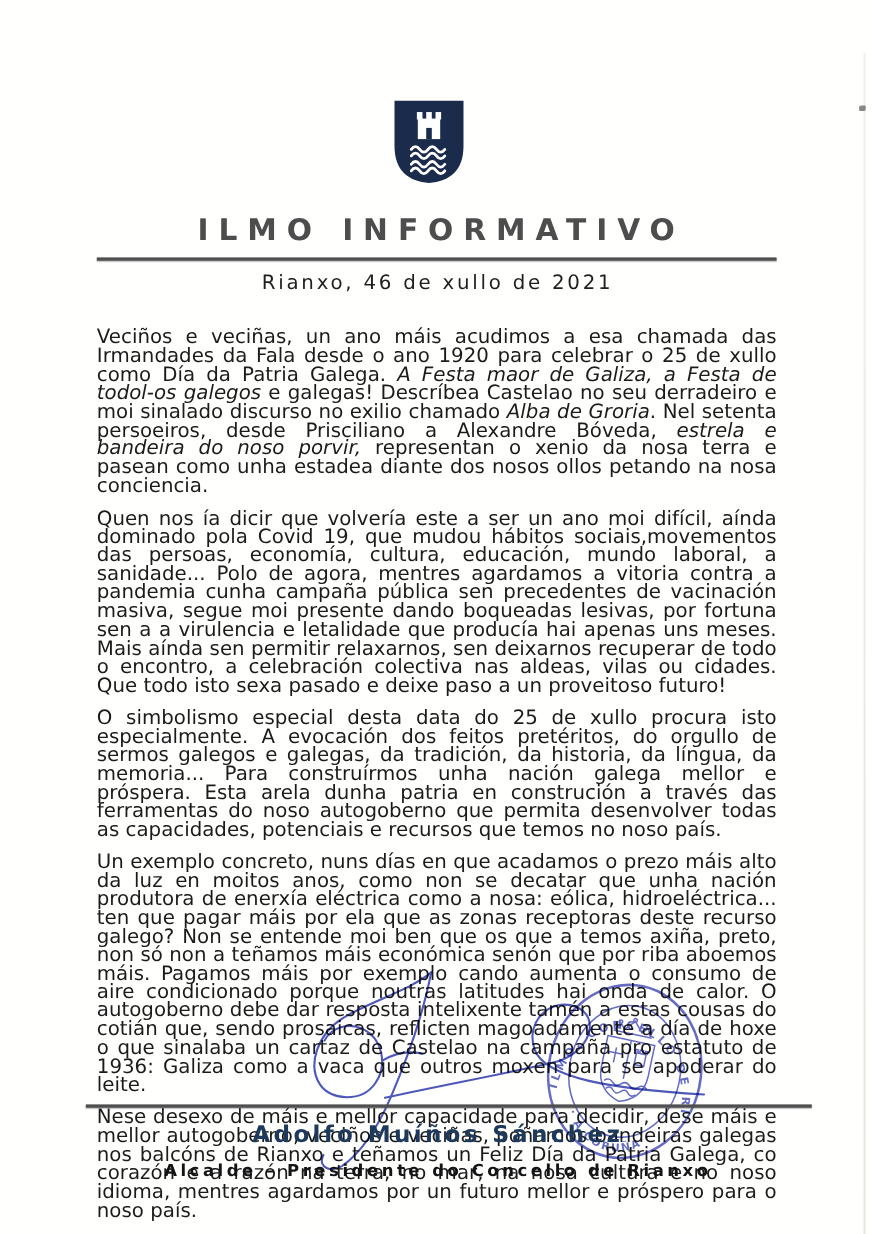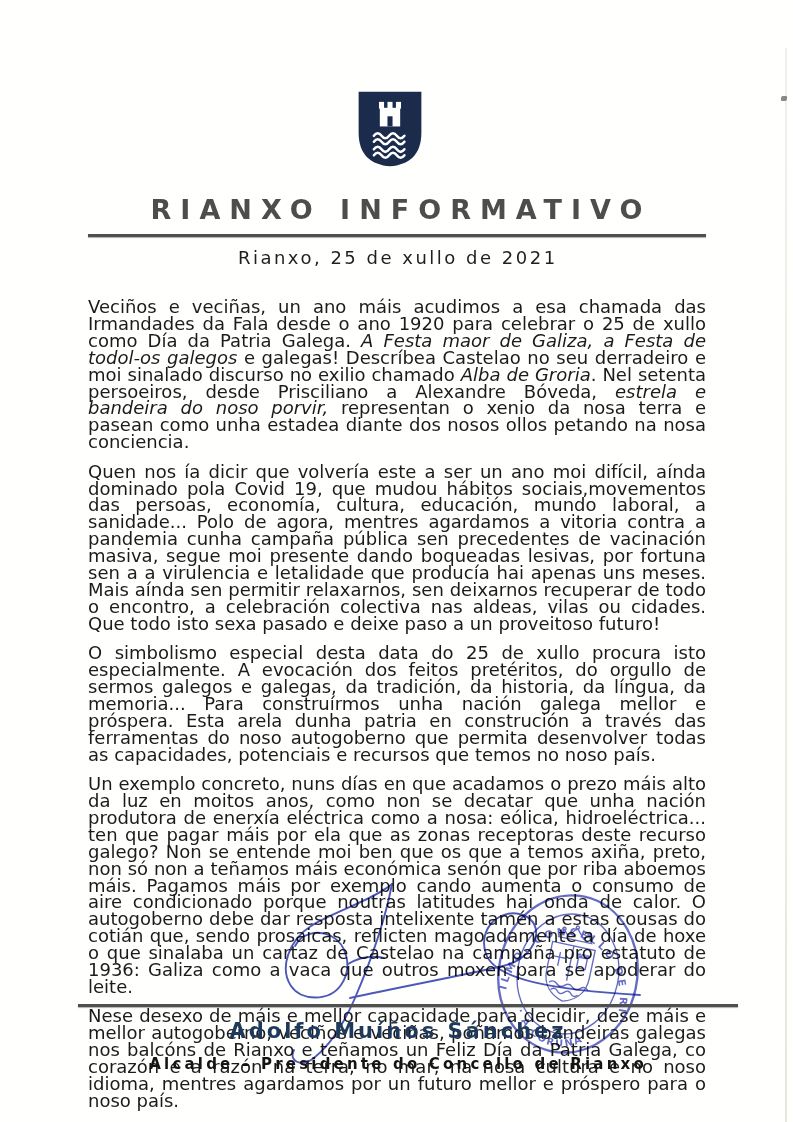"RIANXO INFORMATIVO" div.doc-title { text: RIANXO -> ILMO }
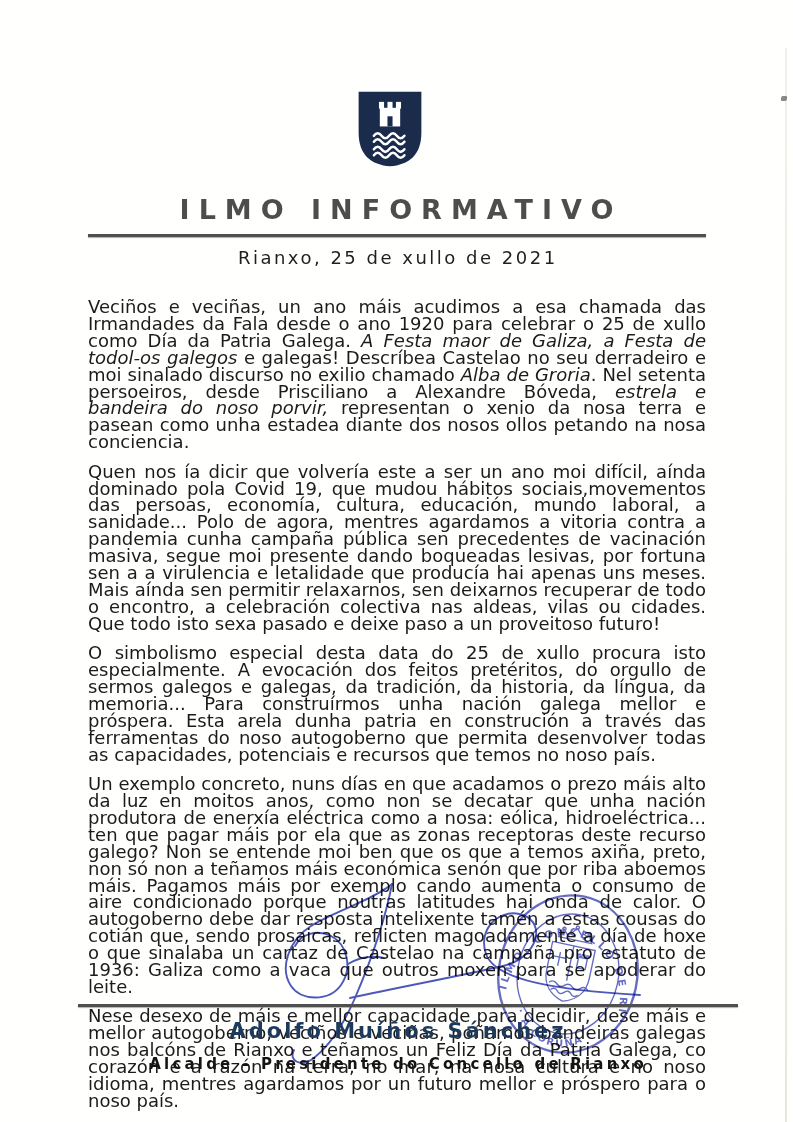"Rianxo, 25 de xullo de" div.dateline { text: 25 -> 46 }
